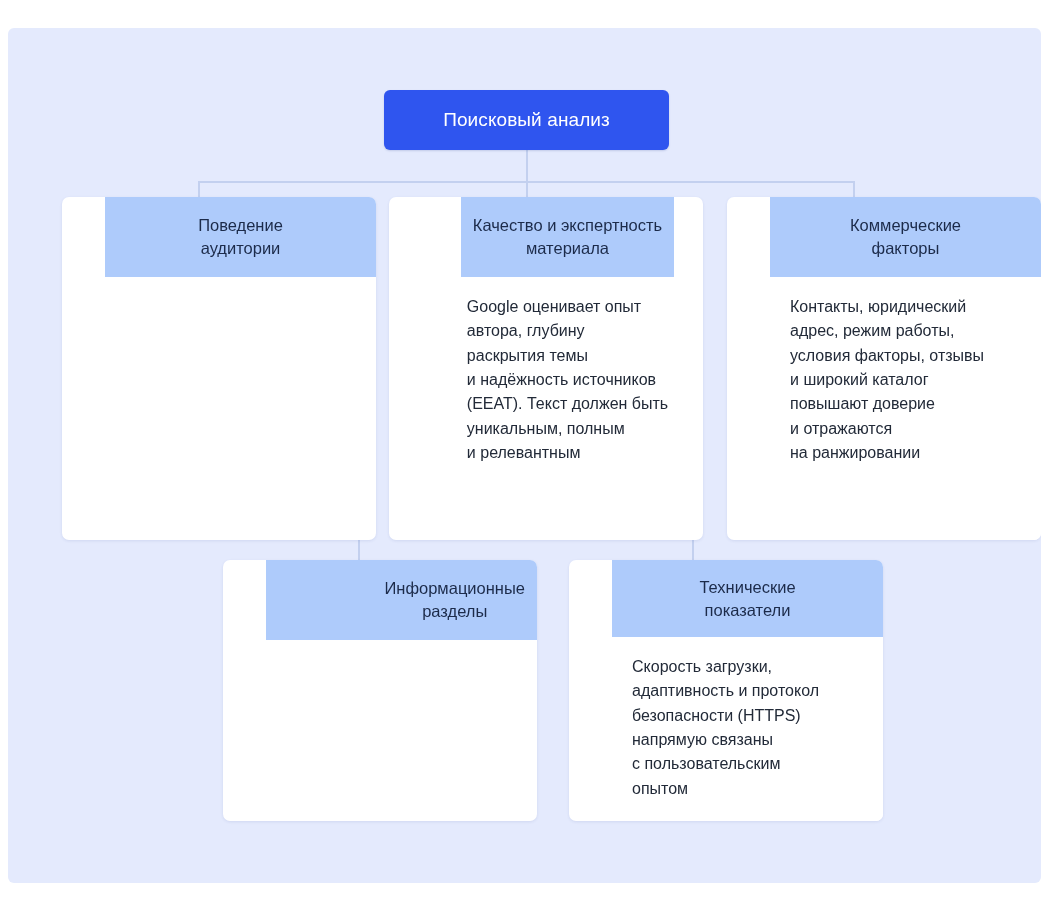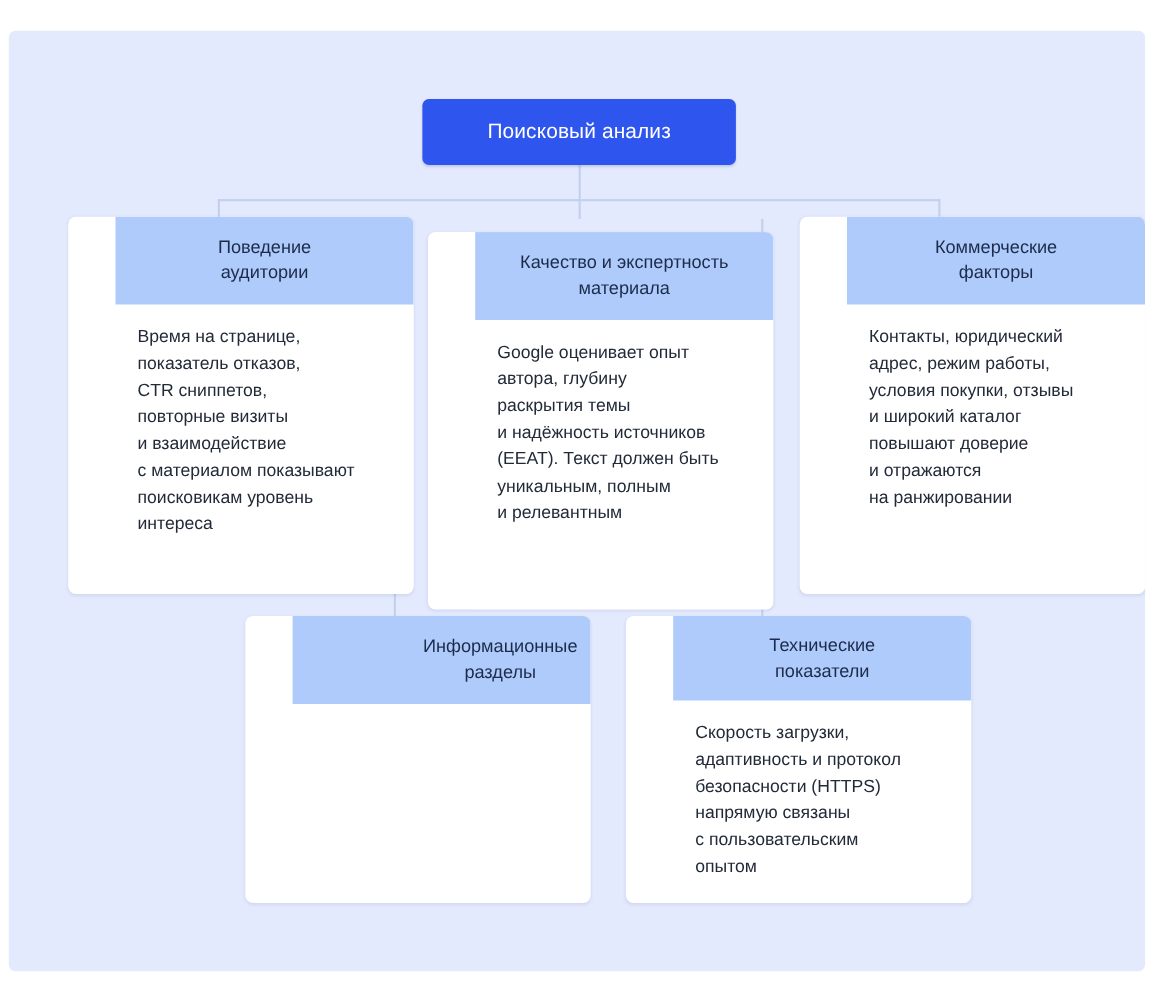"Качество и экспертность" #card-quality { align-items: none -> center; top: 183px -> 169px }
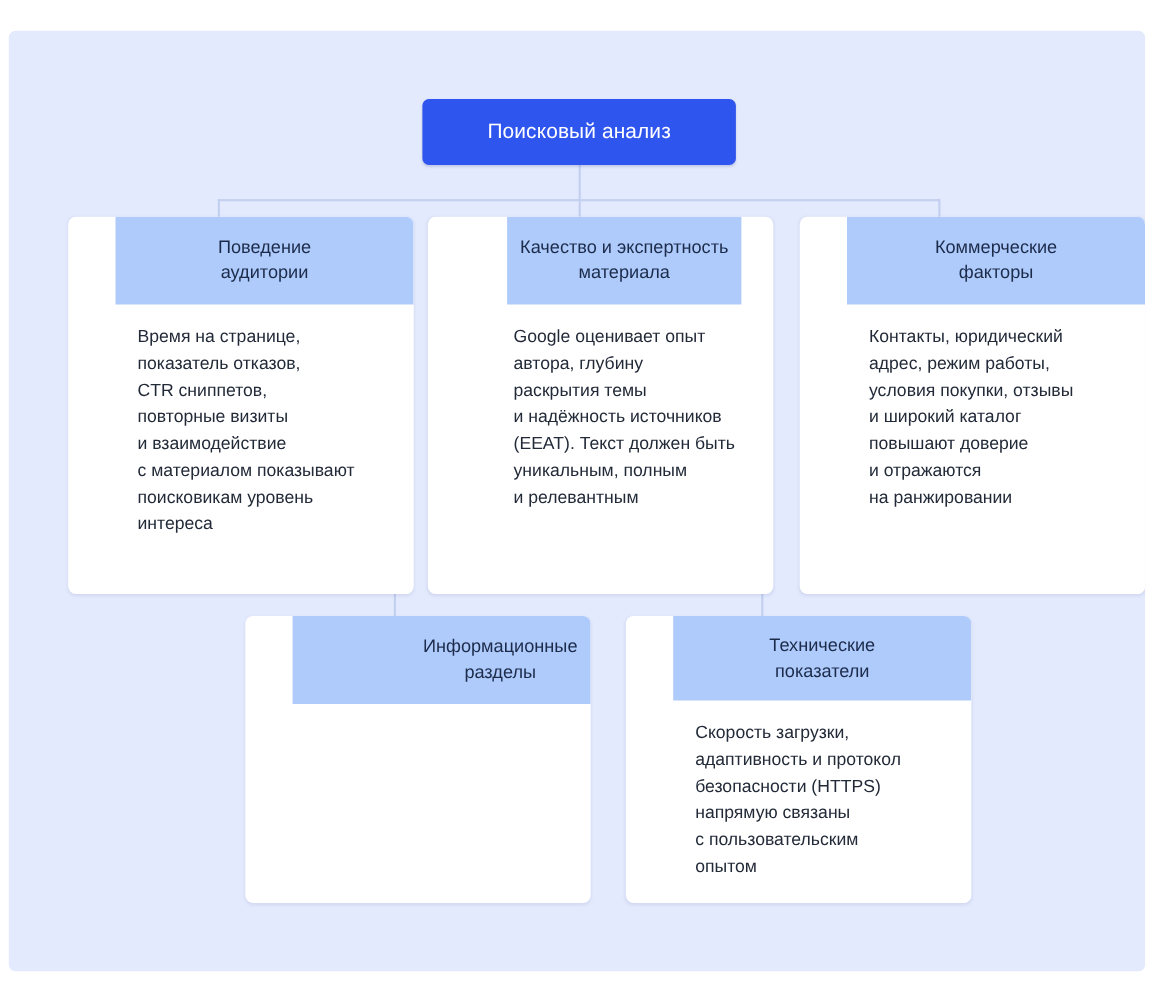"Время на странице," div.card-body { html: <div> <span>Время на странице, показатель отказов, CTR сниппетов, повторные визиты и взаимодействие с материалом показывают поисковикам уровень интереса</span> </div> -> none }
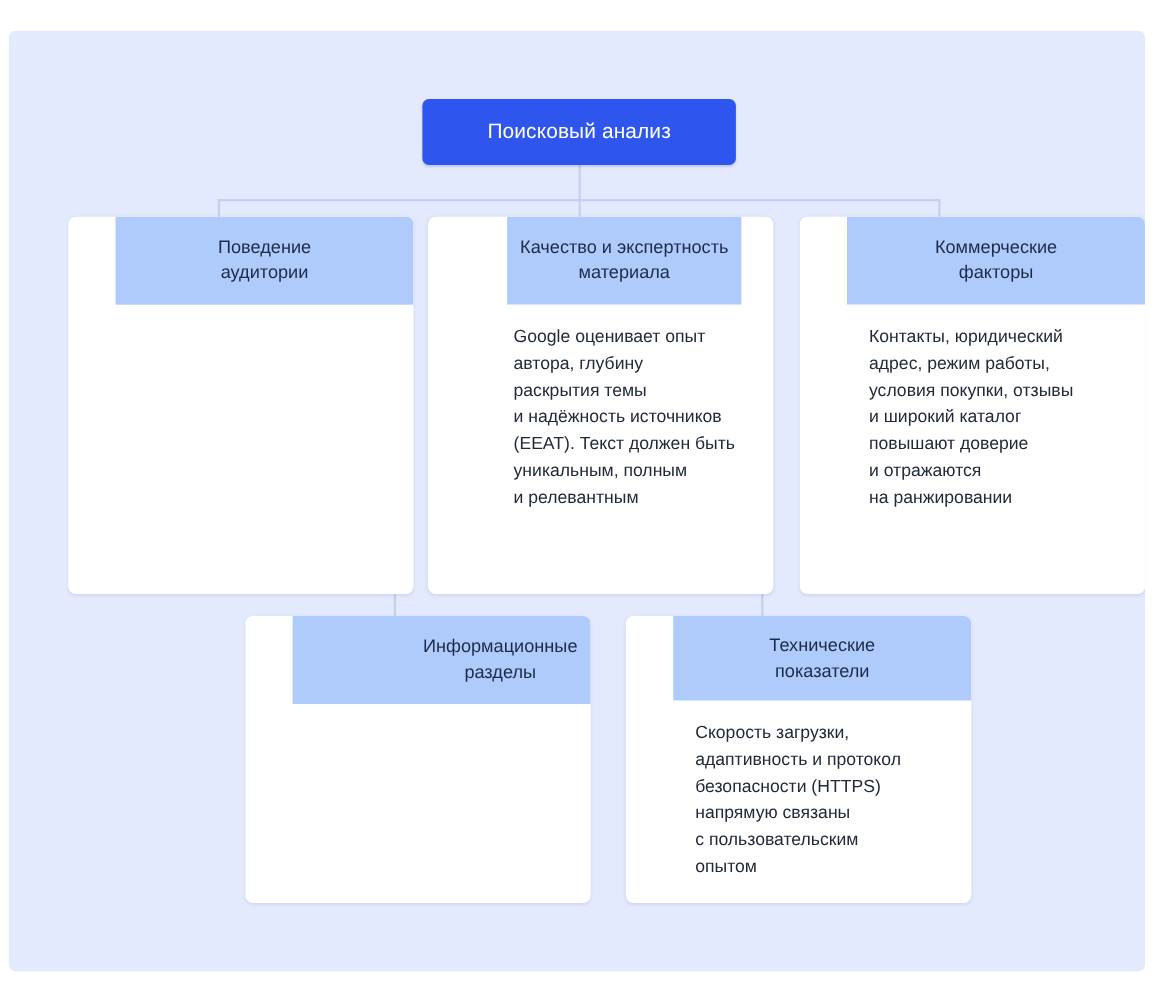"Контакты, юридический" span.body-text { text: покупки -> факторы }
